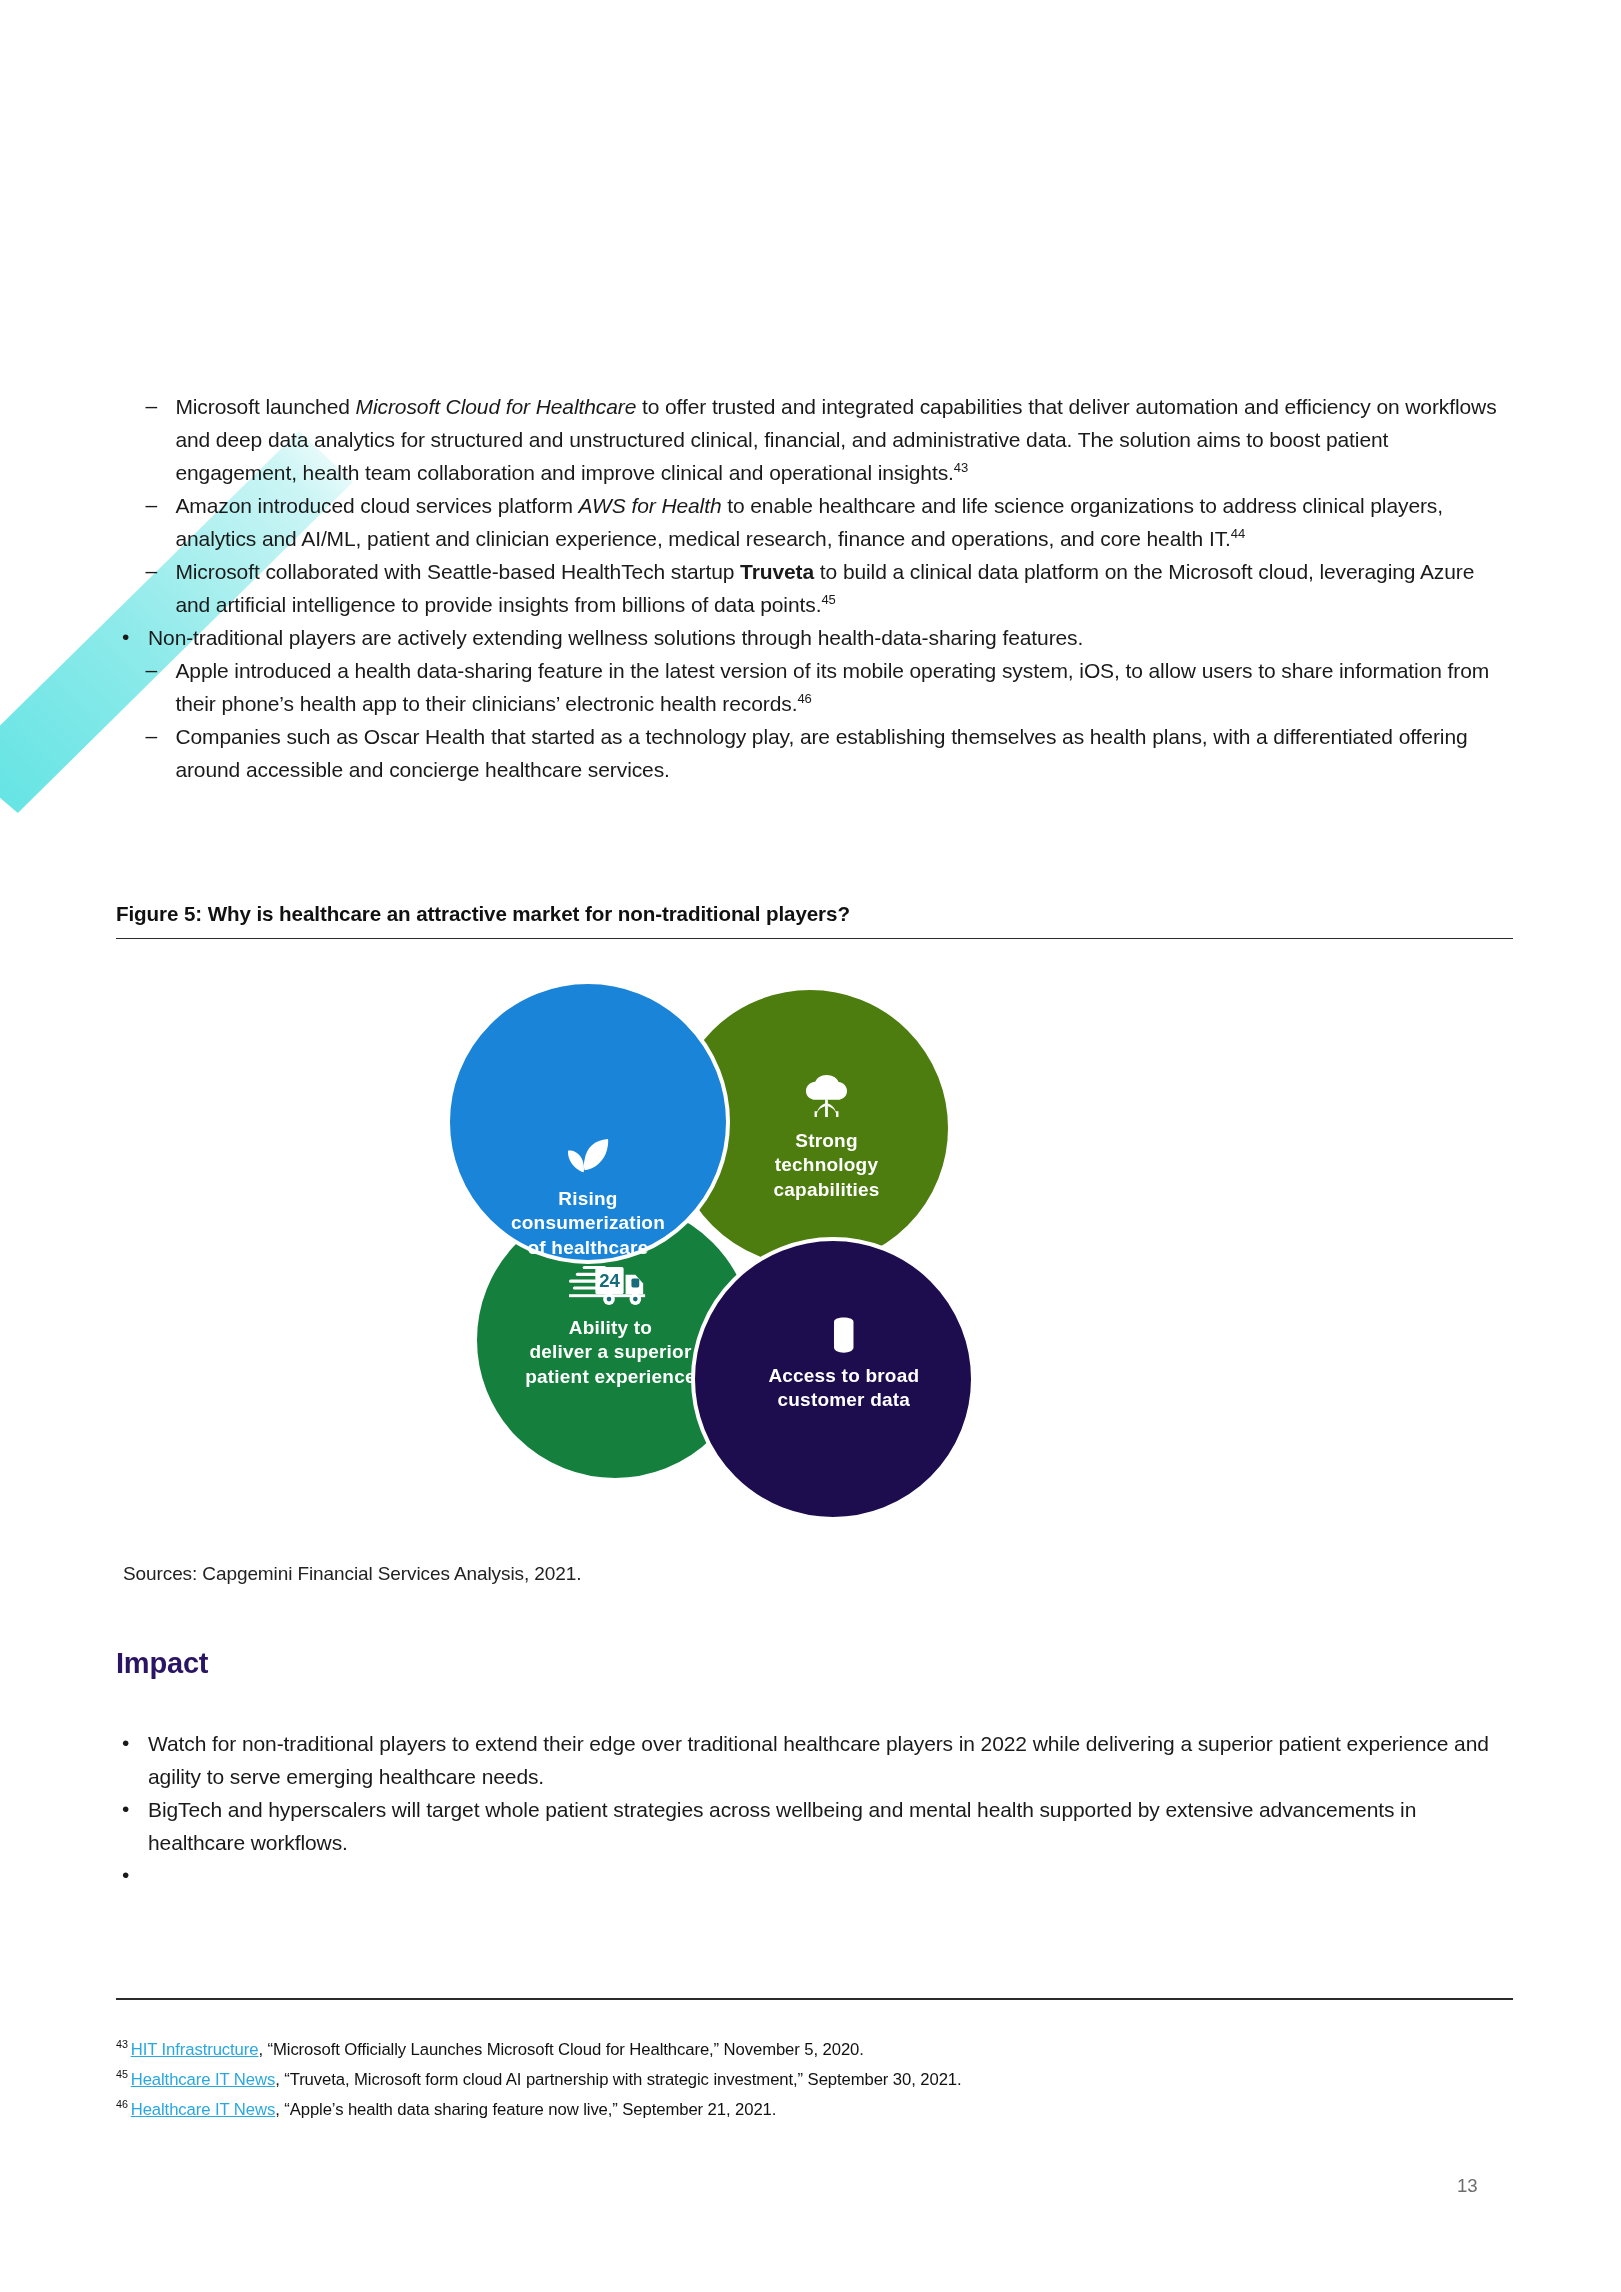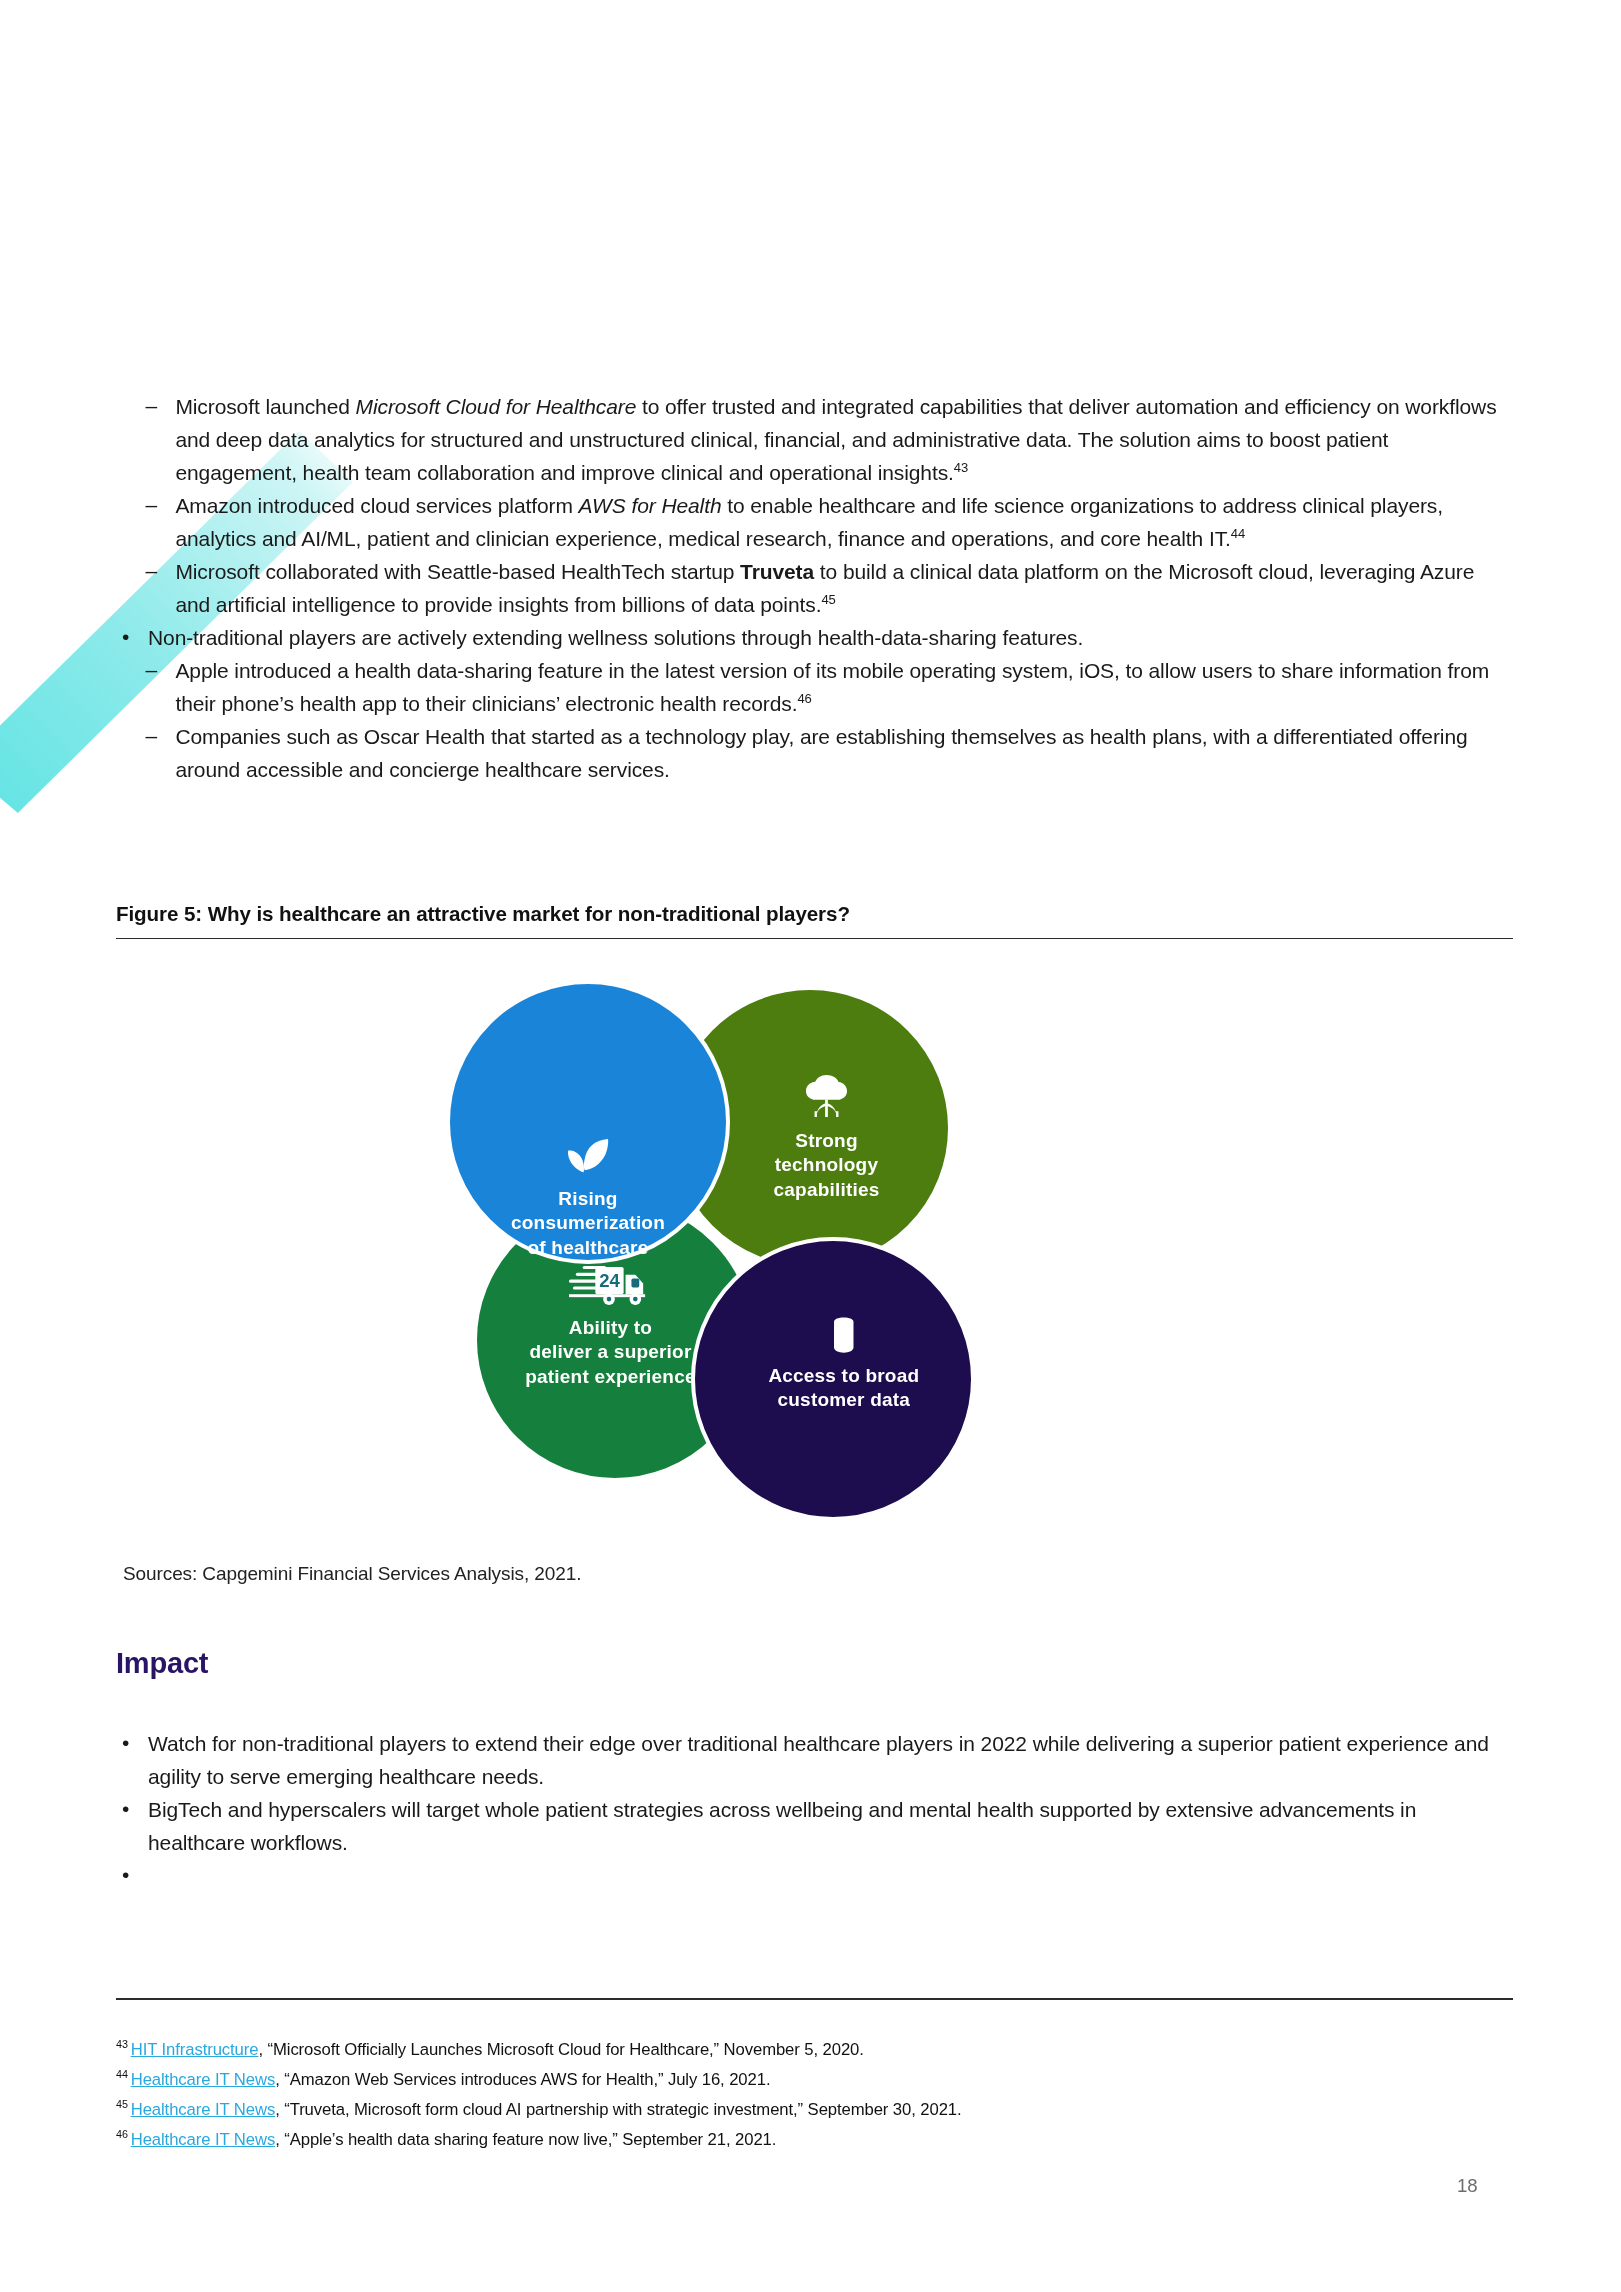"44 Healthcare IT News, “Amazon" div.fn { html: <div><span>44</span><span>Healthcare IT News</span><span>, “Amazon Web Services introduces AWS for Health,” July 16, 2021.</span></div> -> none }
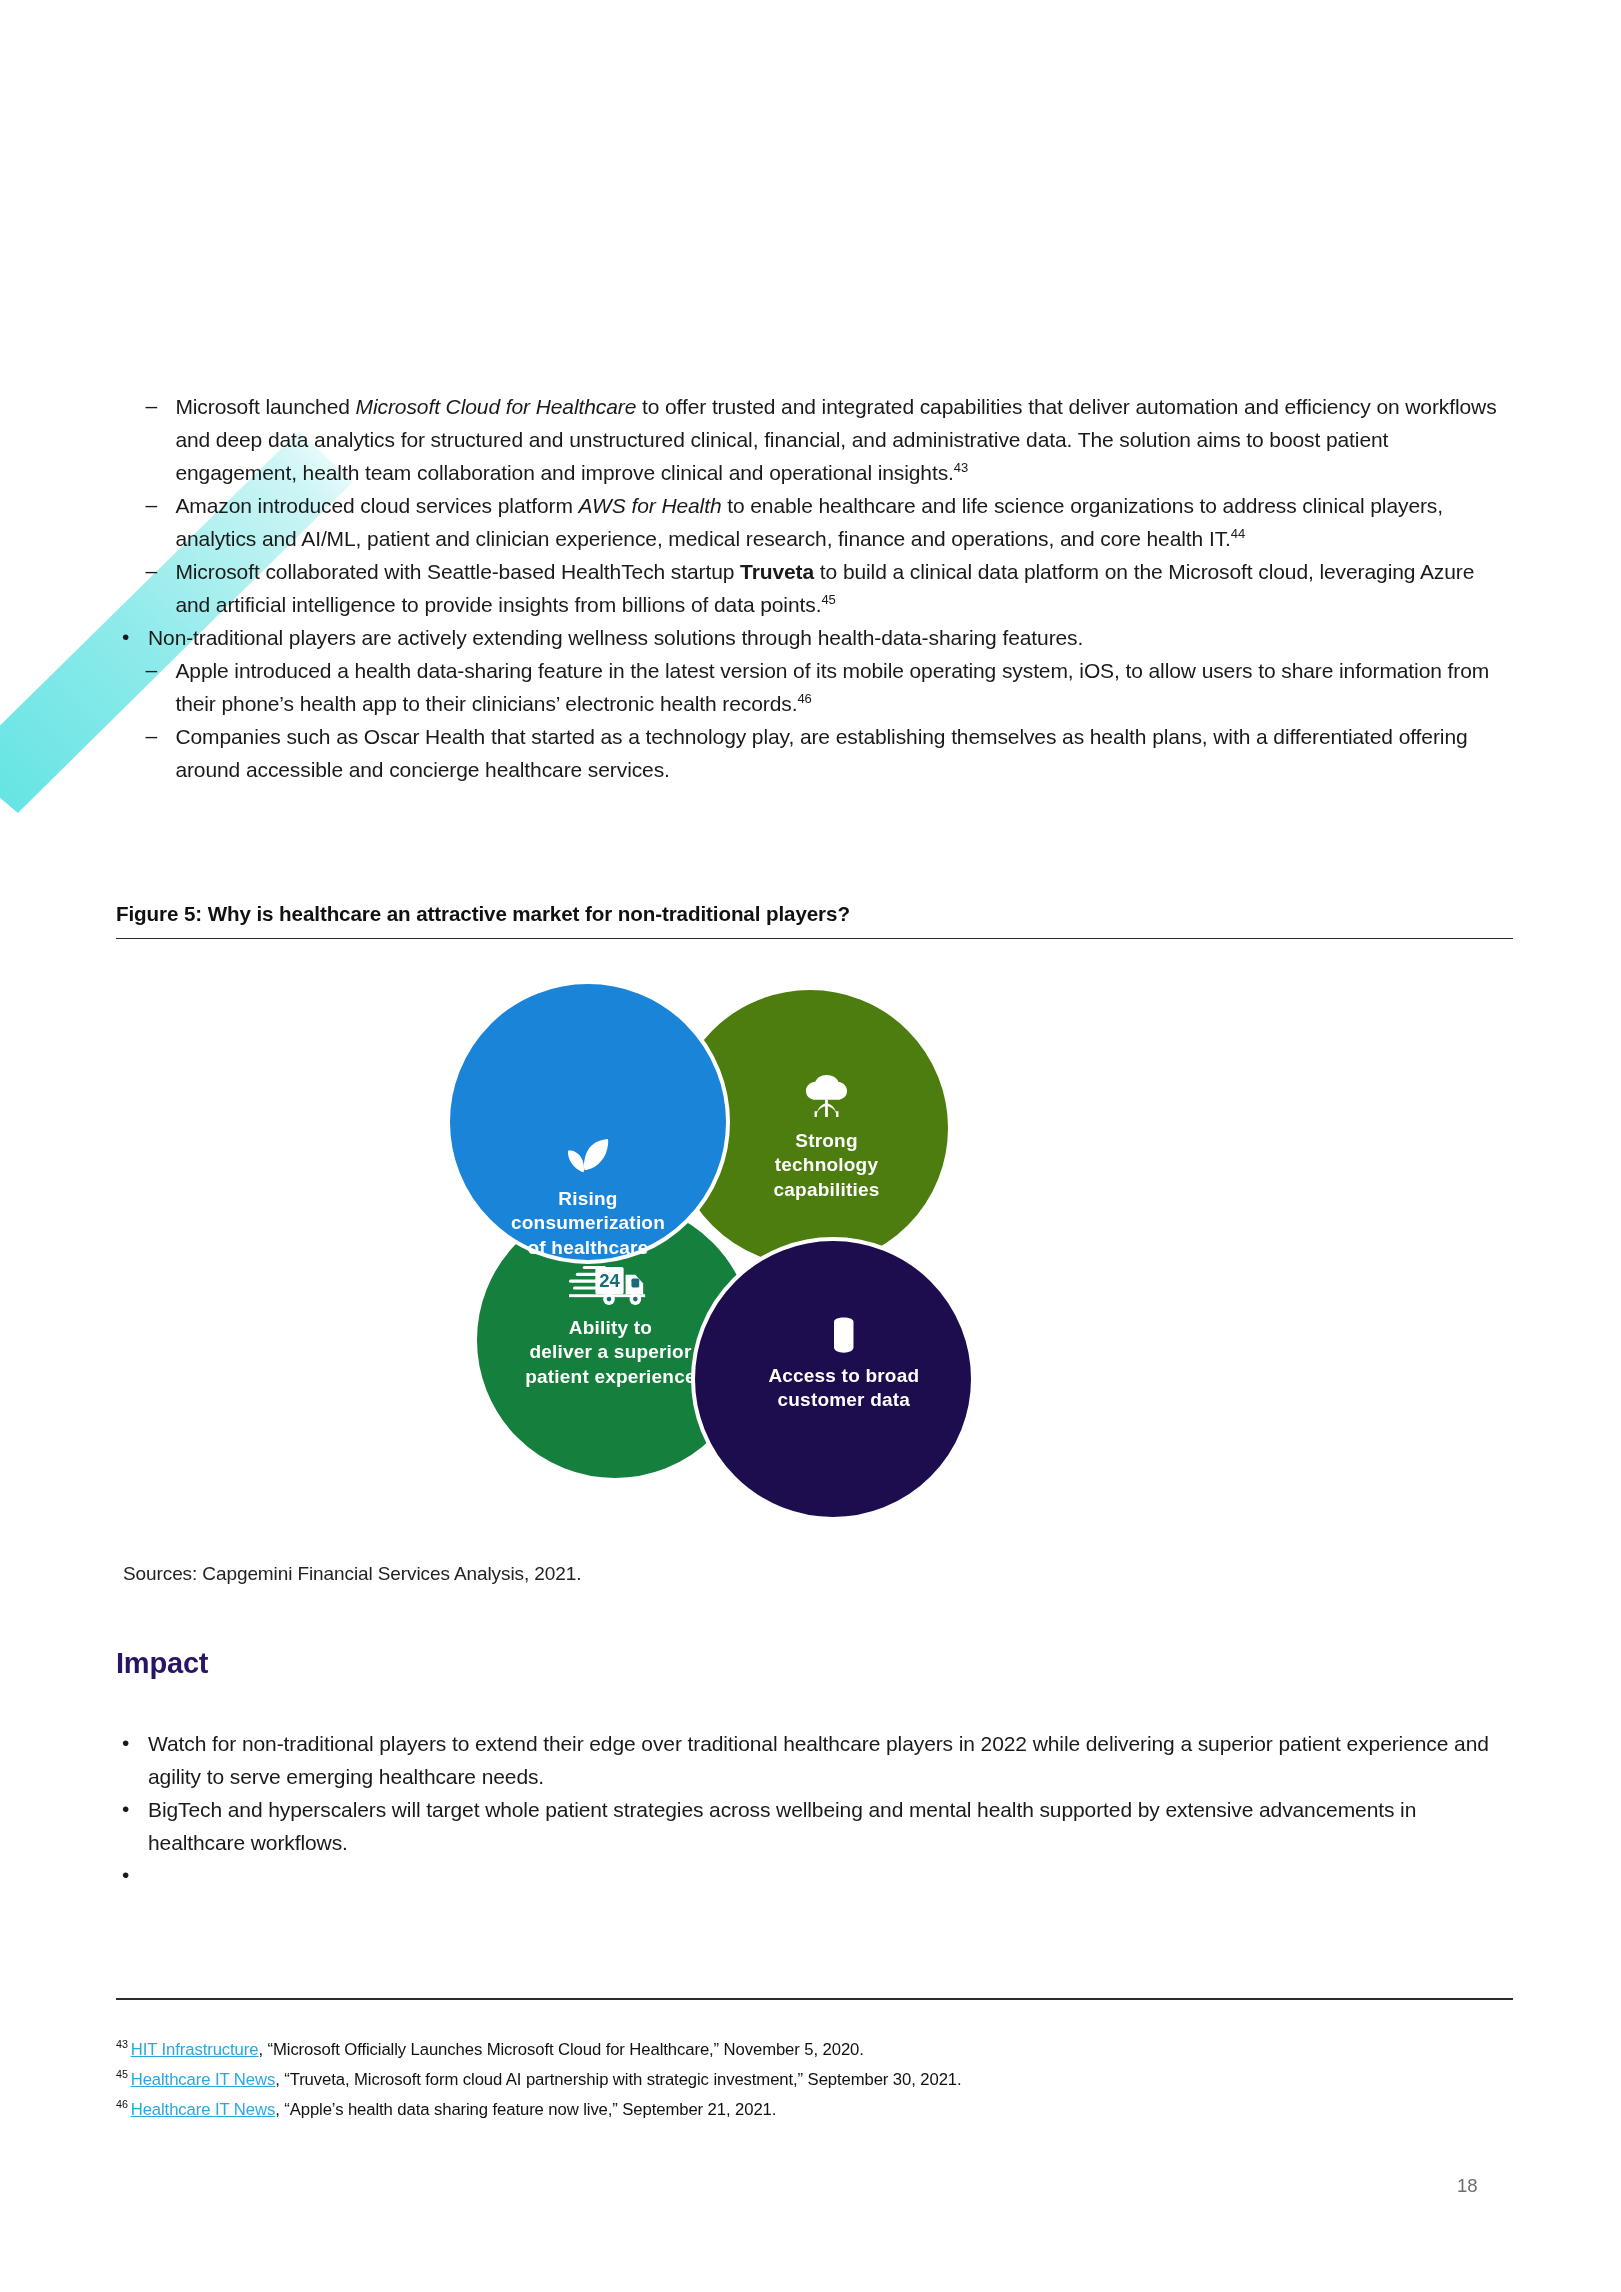"18" div { text: 18 -> 13 }
